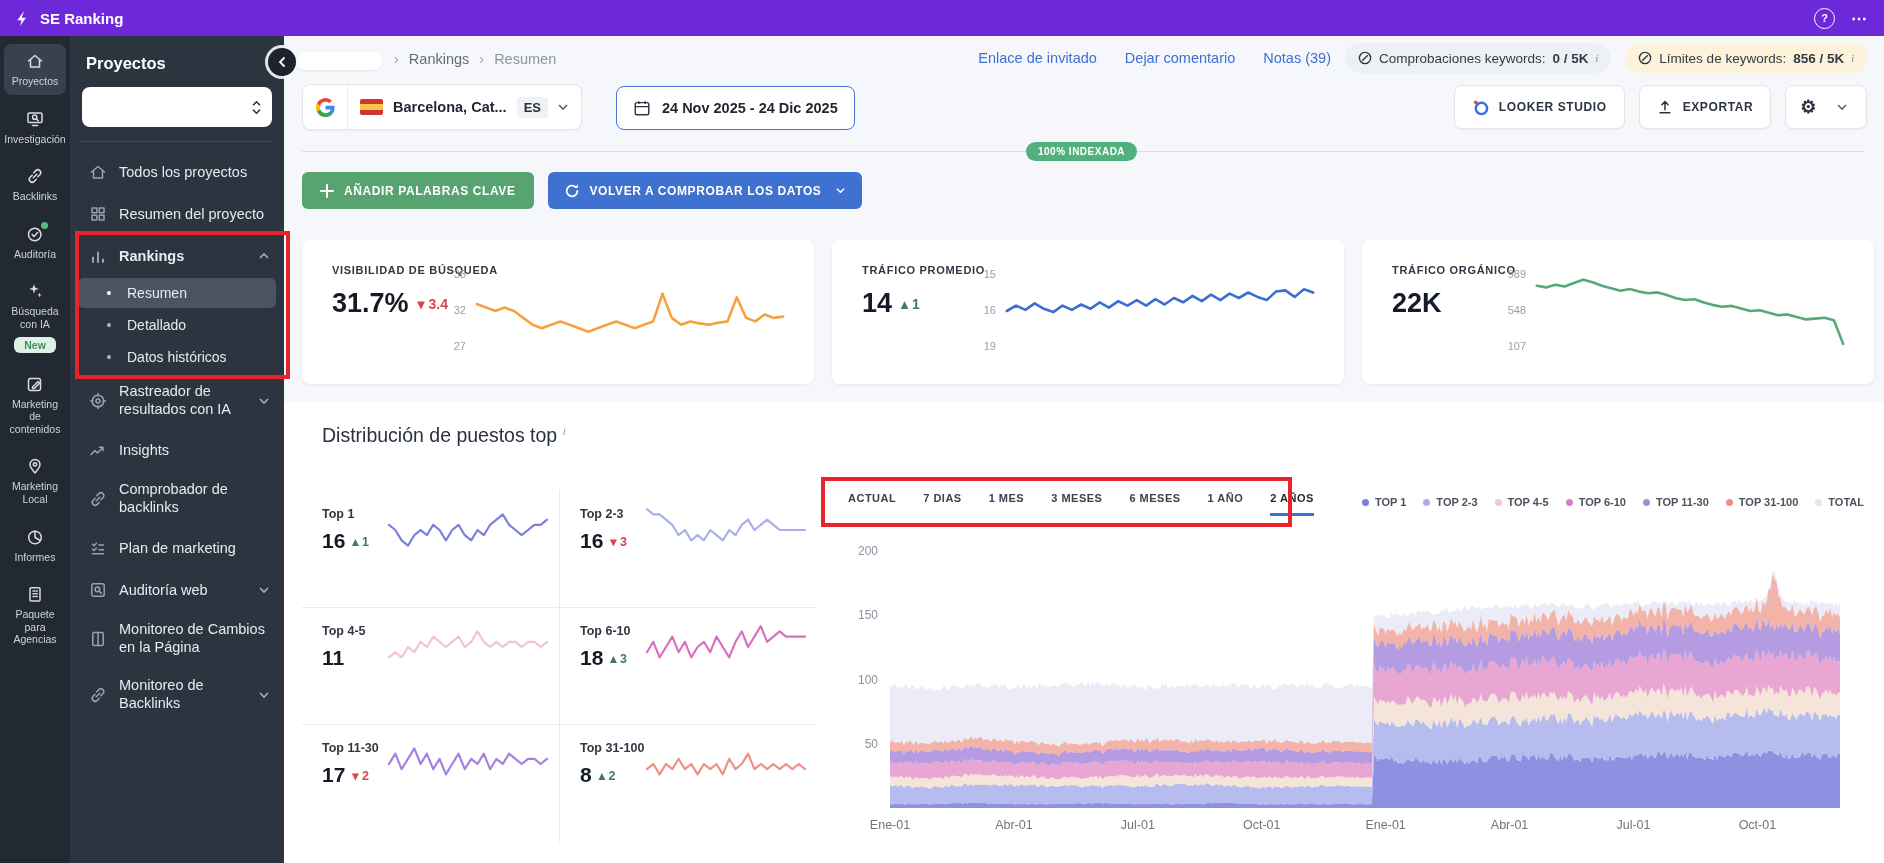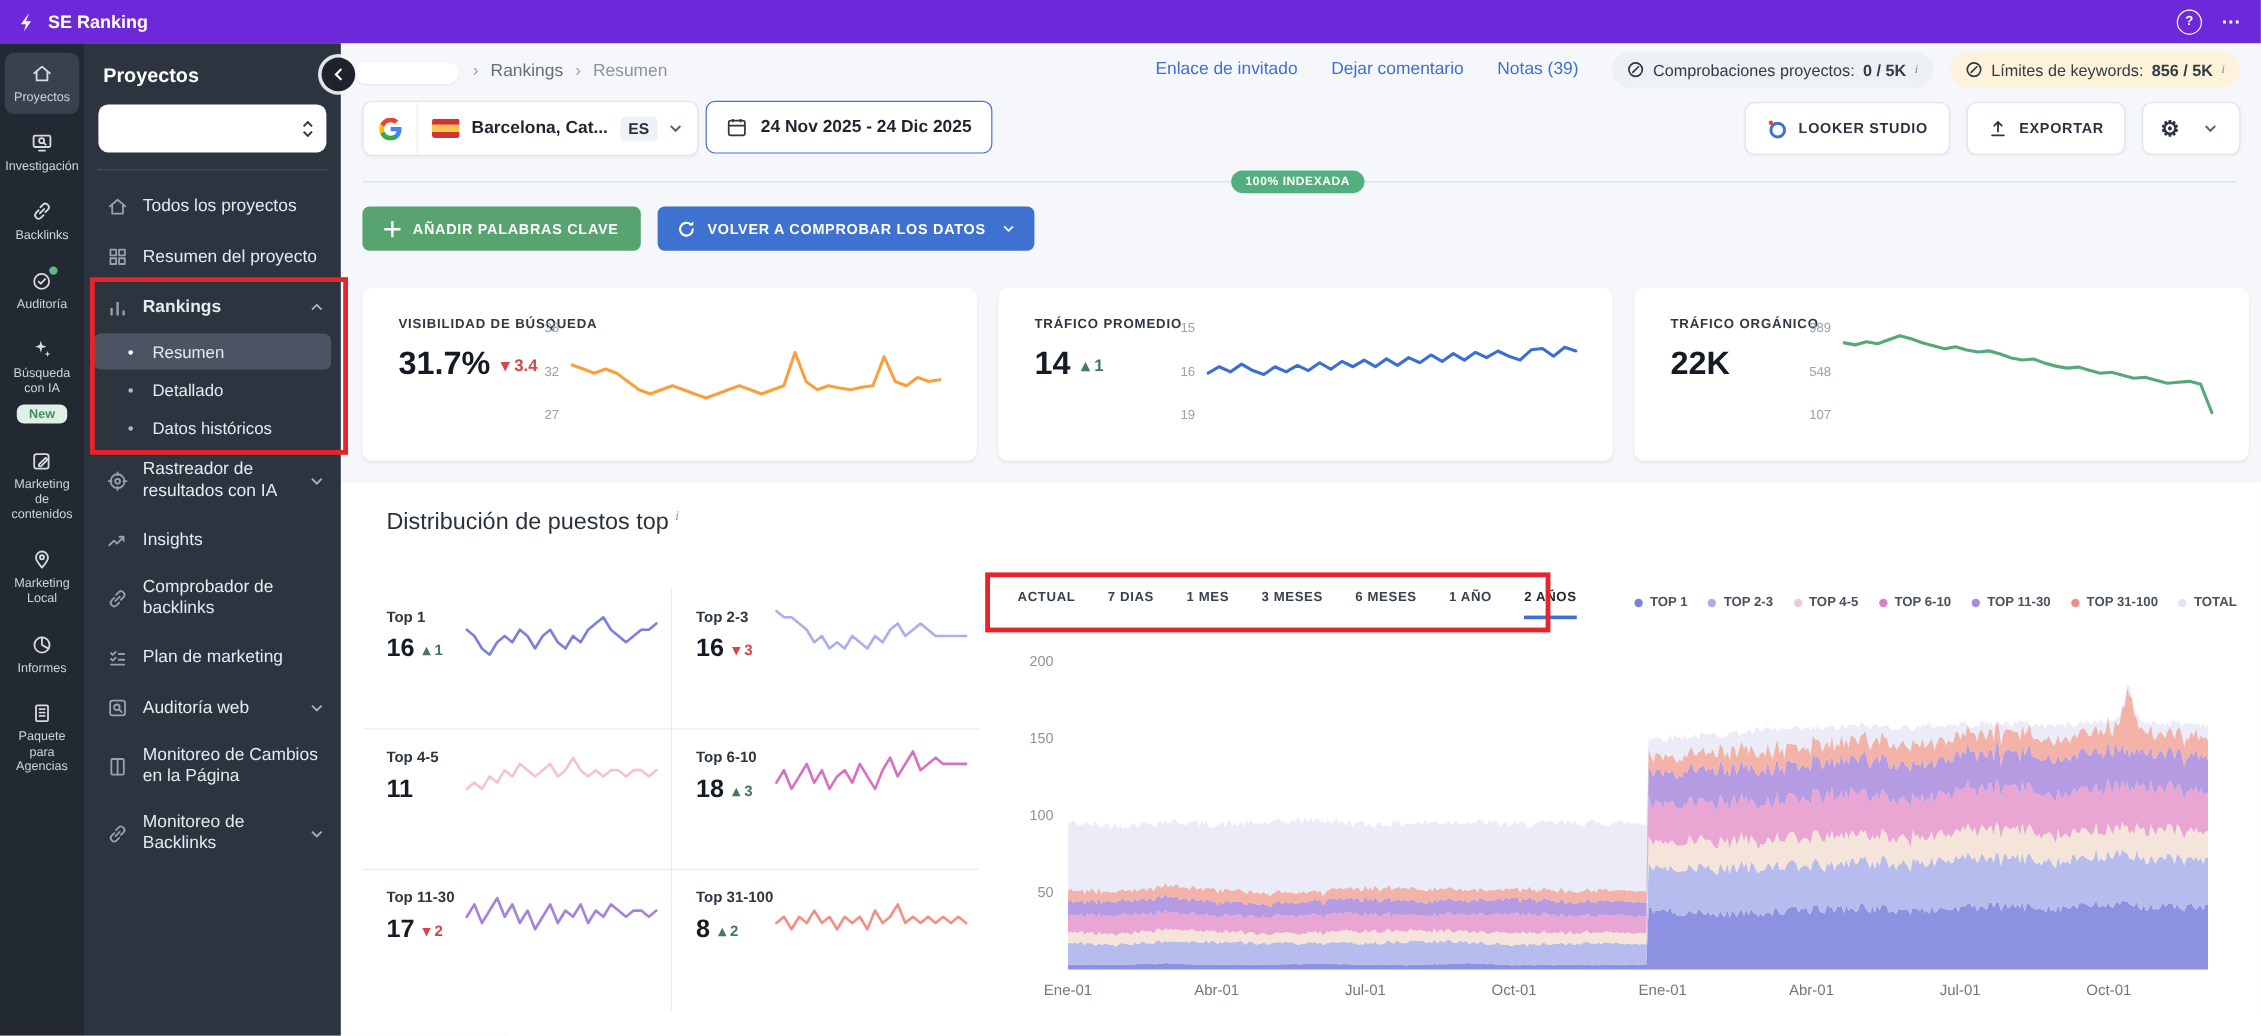"Enlace de invitado" .hdr-links { margin-right: 14px -> none }
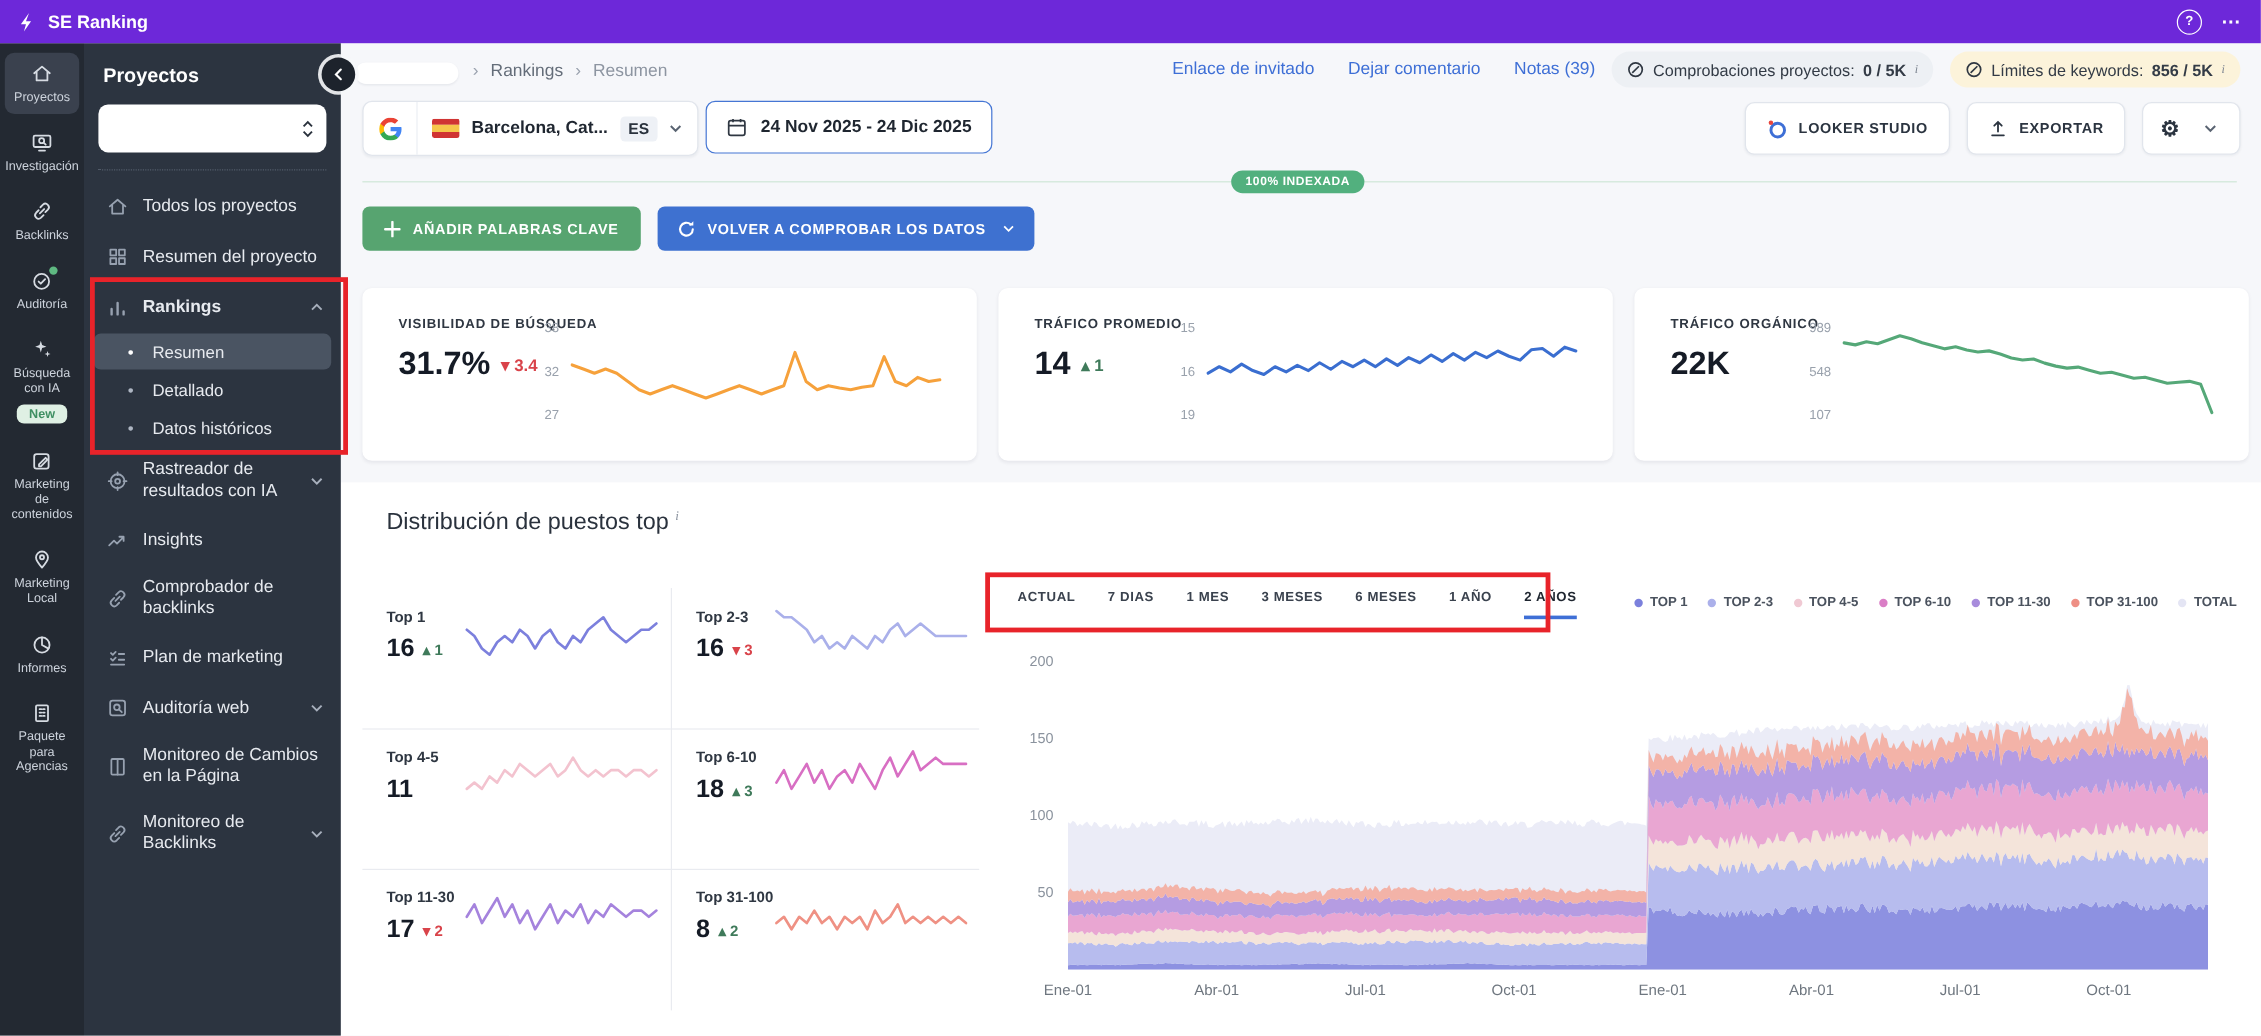"Comprobaciones proyectos:" span { text: proyectos -> keywords }
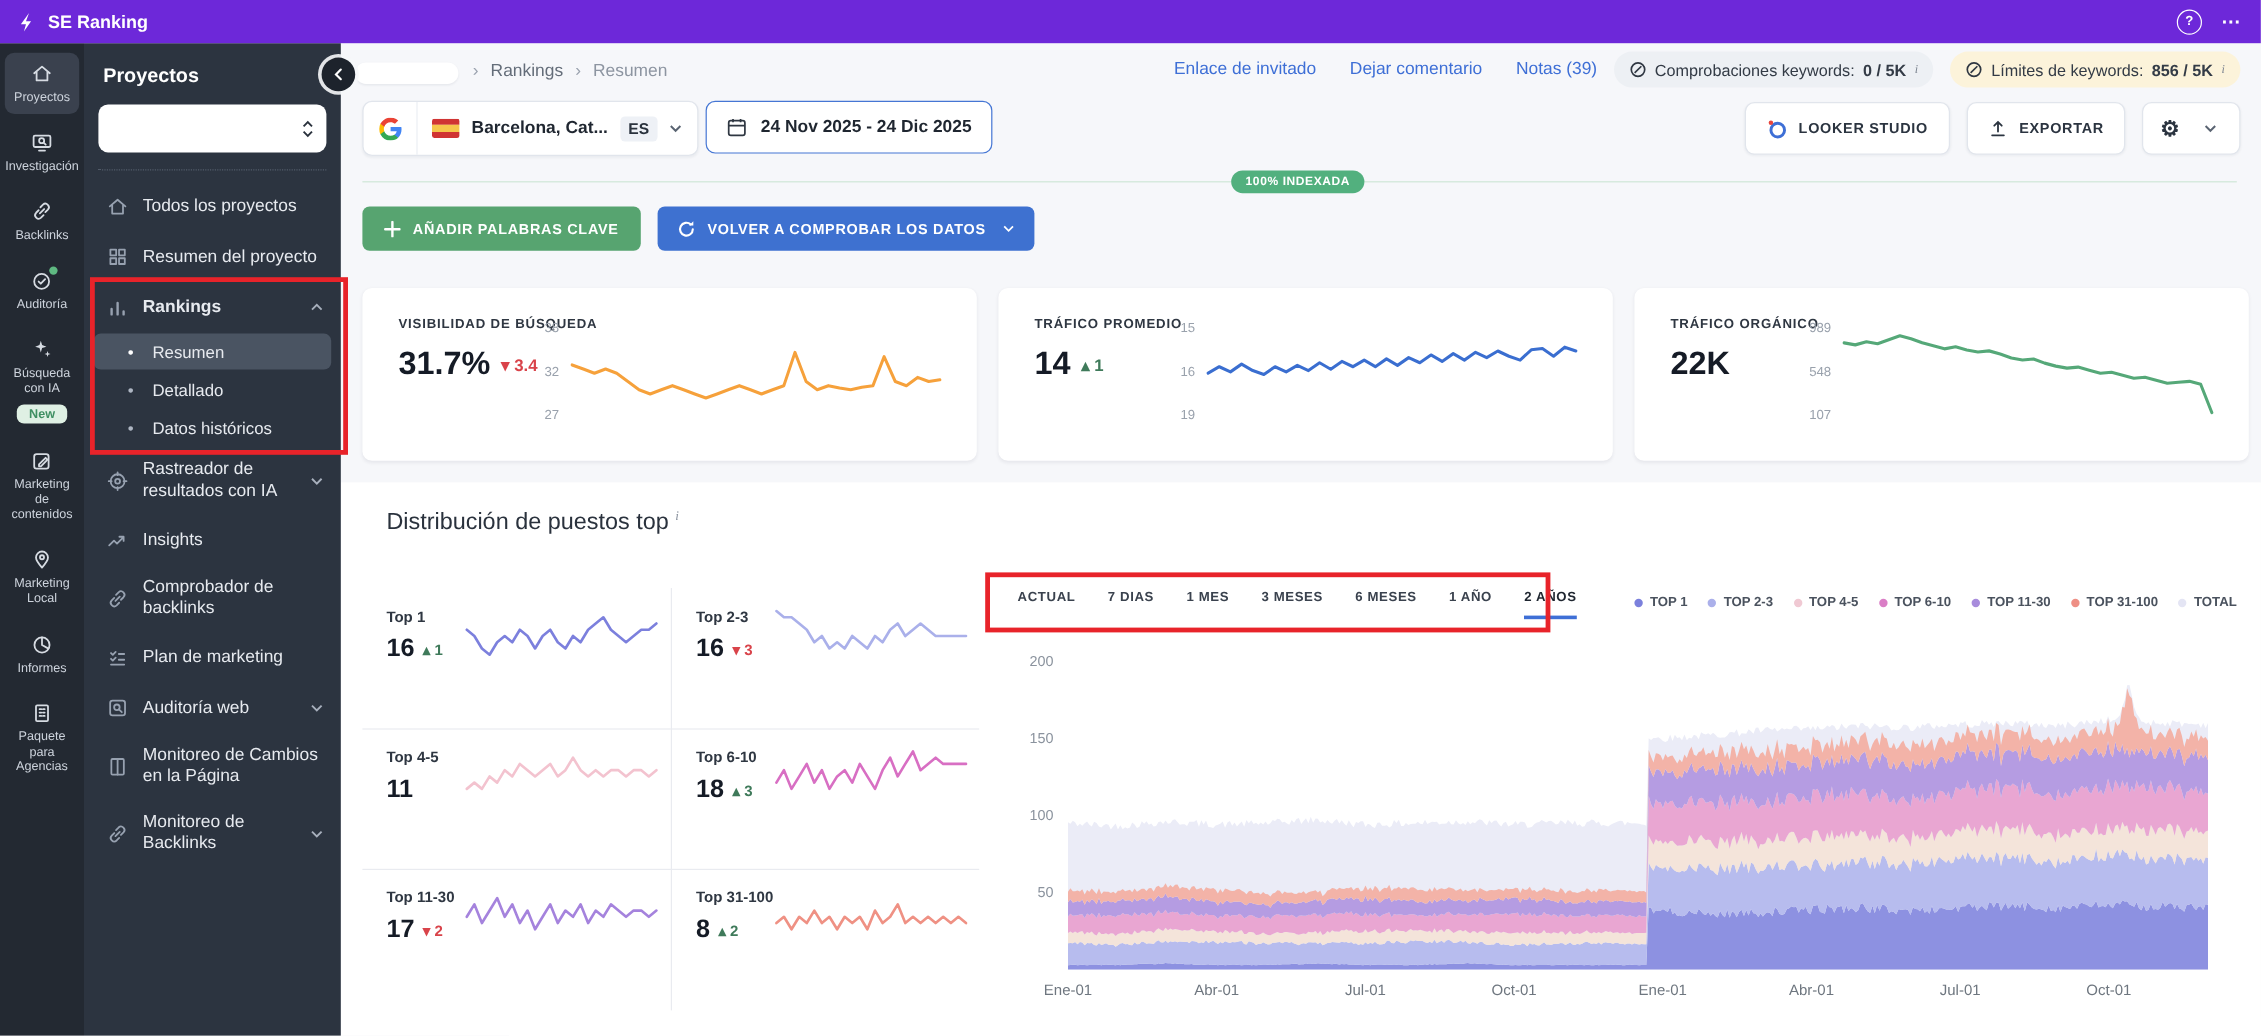"Barcelona, Cat..." .ctl-row { align-items: flex-start -> flex-end; gap: 6px -> 34px }
